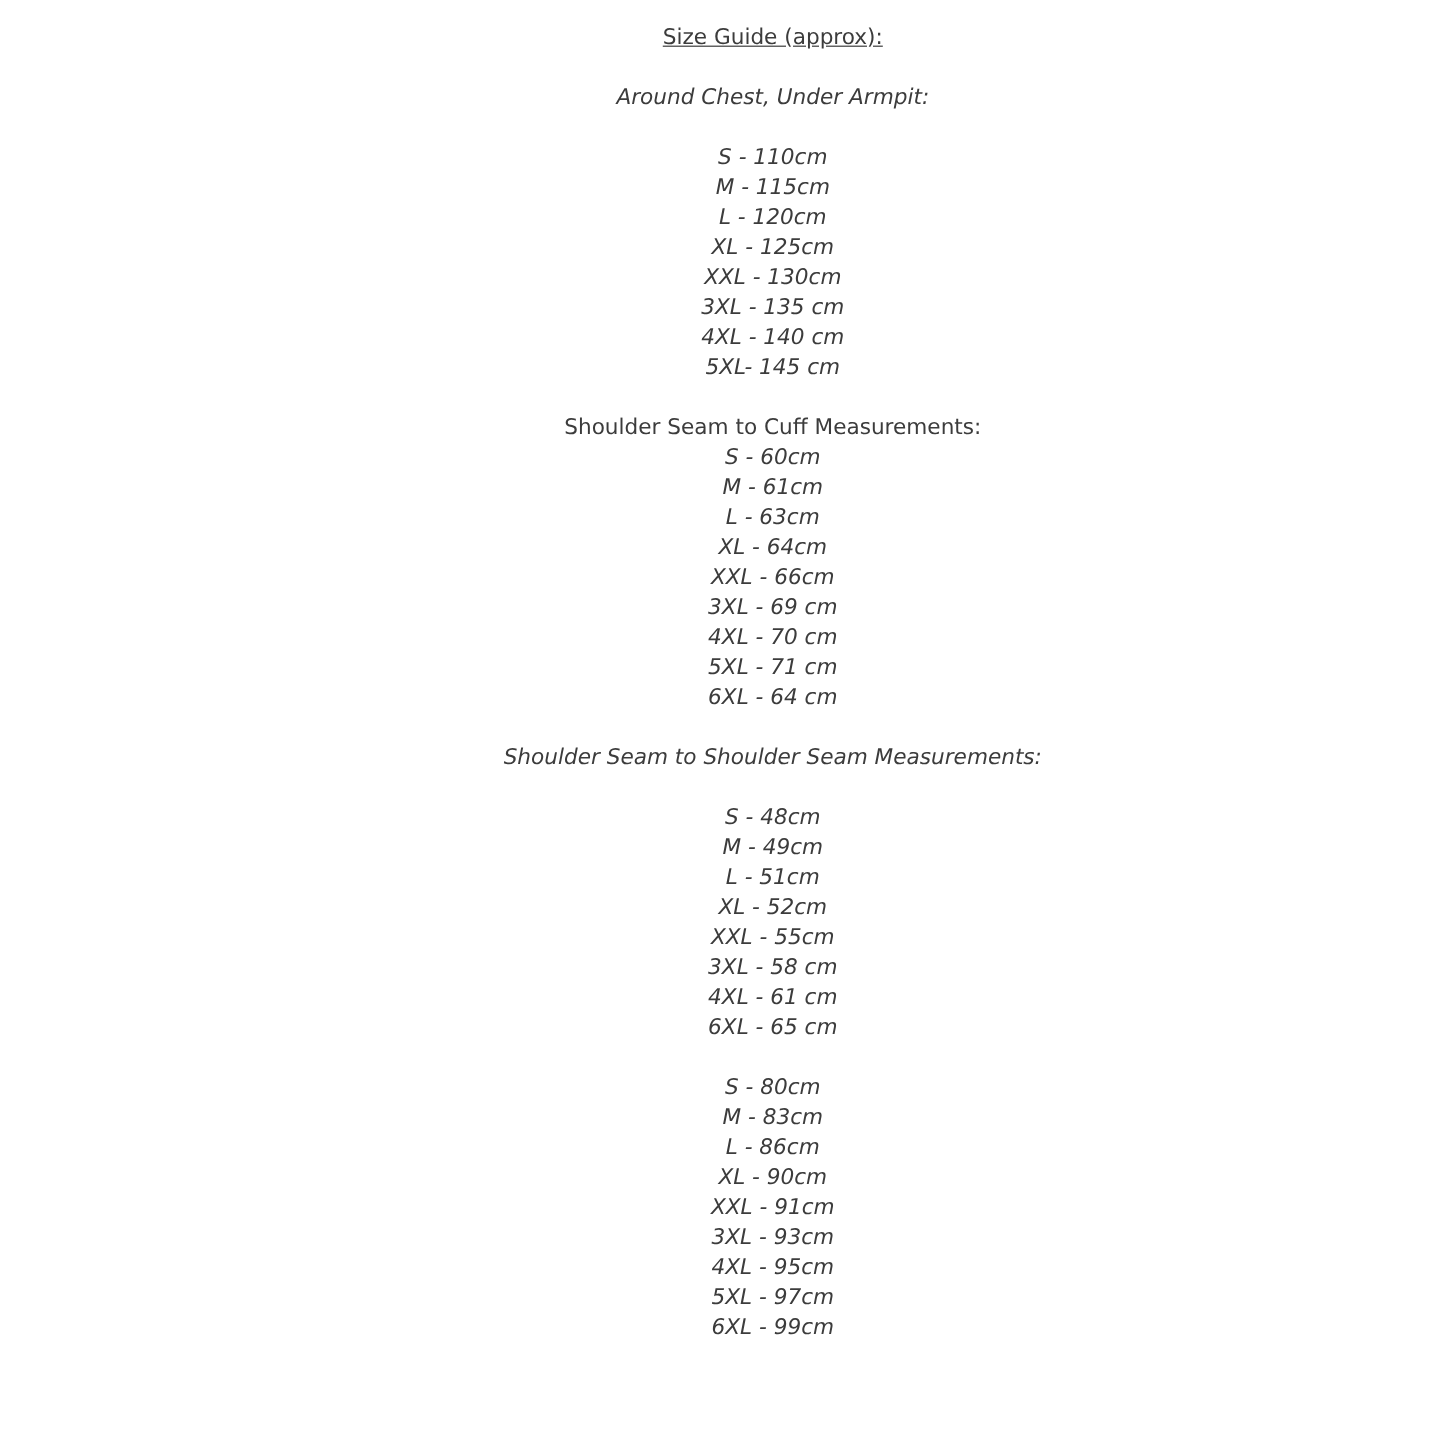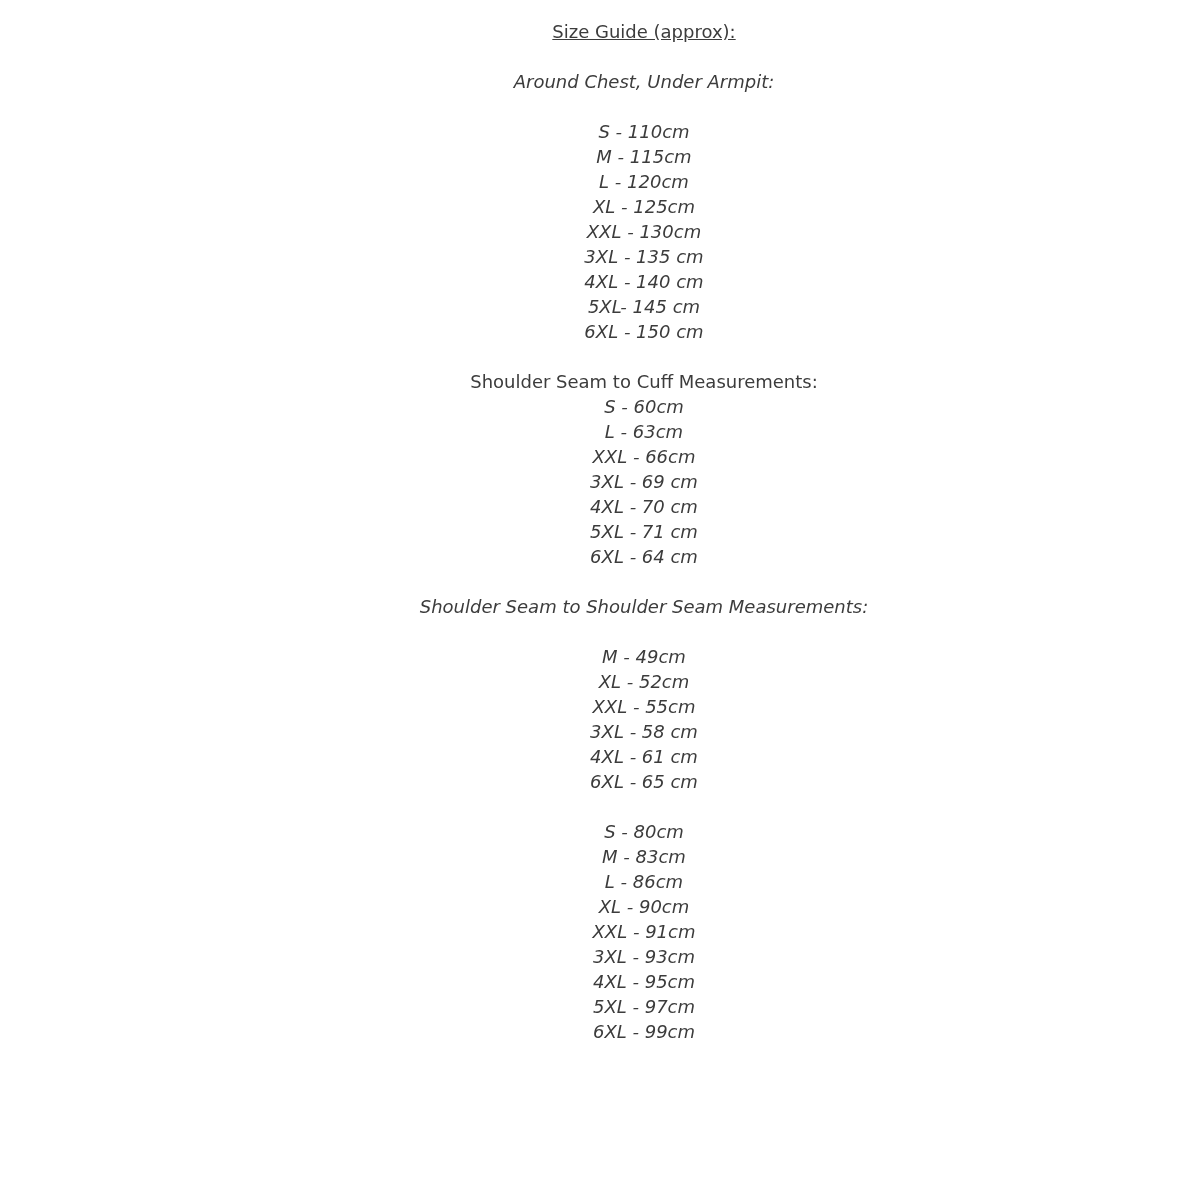"6XL - 150 cm" div.line { html: <div>6XL - 150 cm</div> -> none }
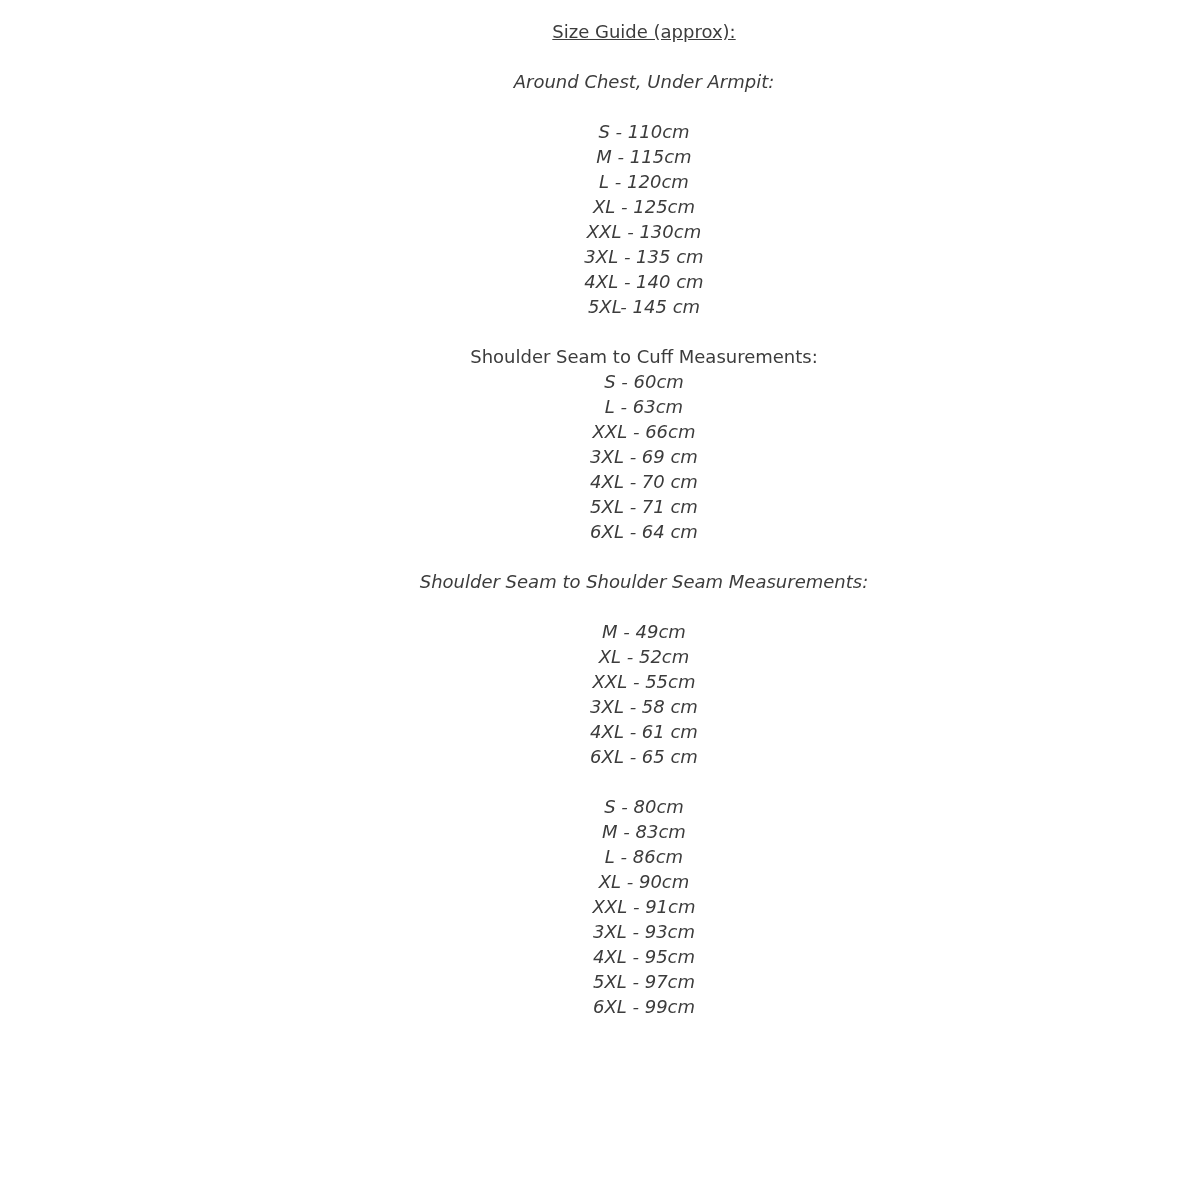"M - 61cm" div.line { html: none -> <div>M - 61cm</div> }
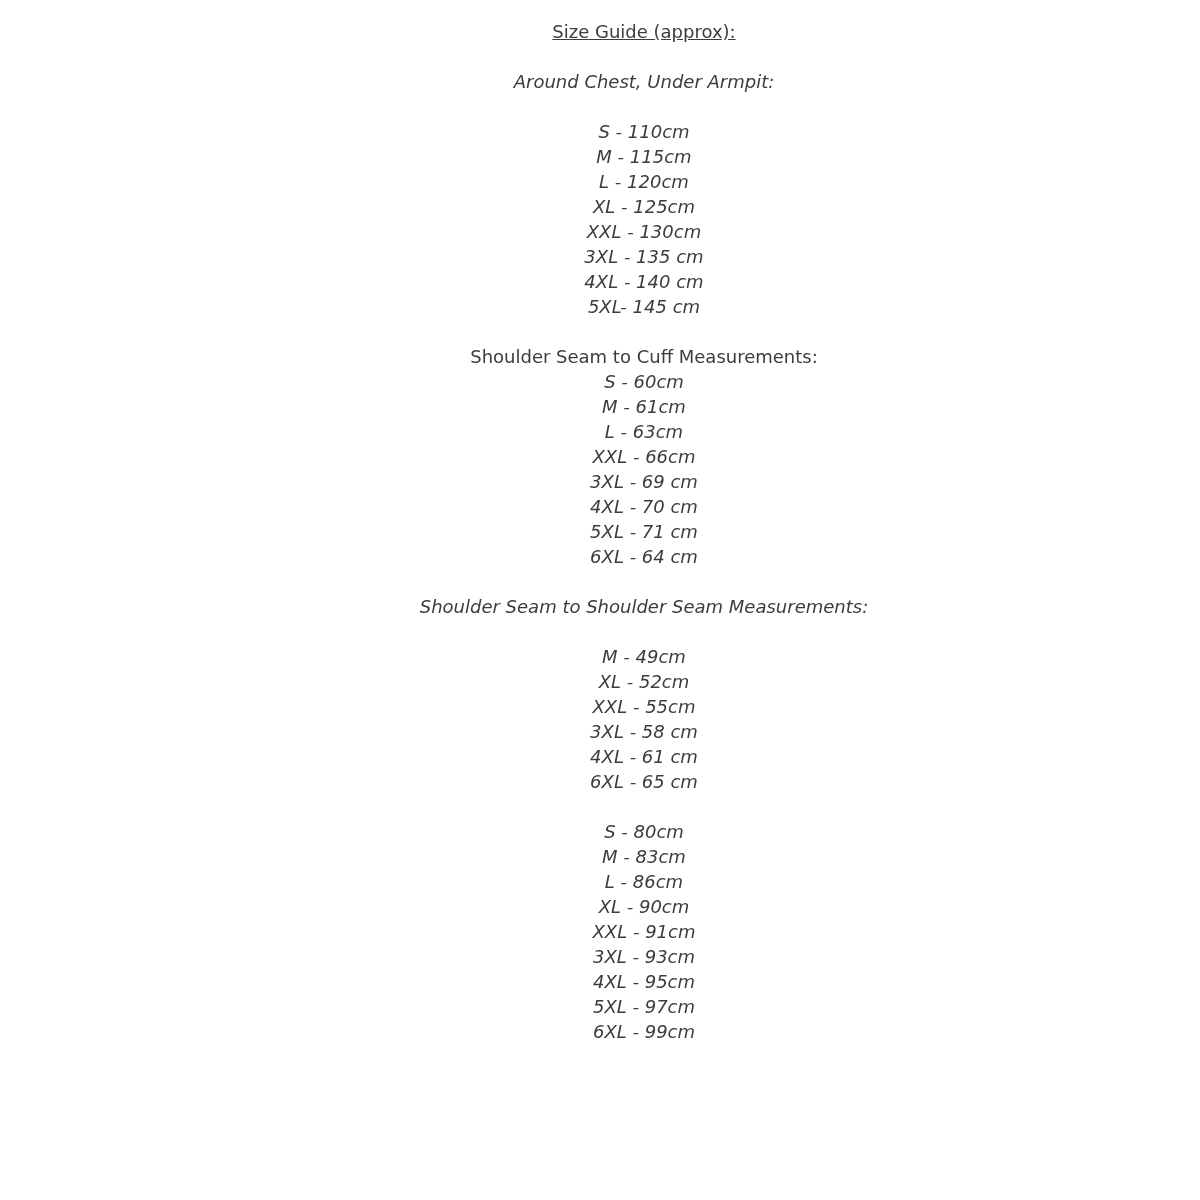"XL - 64cm" div.line { html: none -> <div>XL - 64cm</div> }
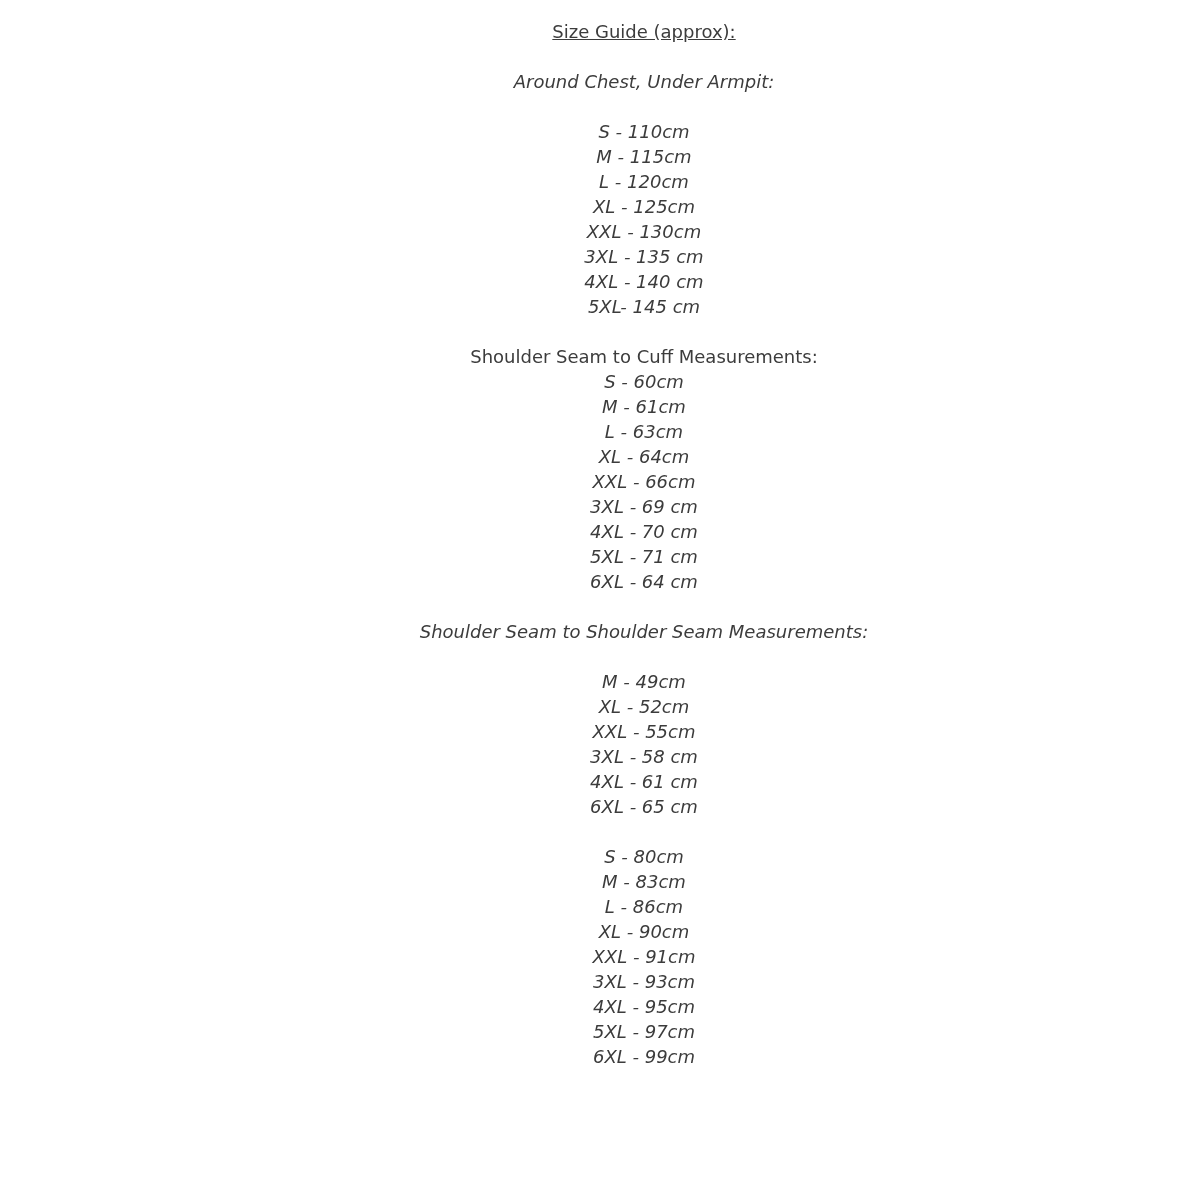"S - 48cm" div.line { html: none -> <div>S - 48cm</div> }
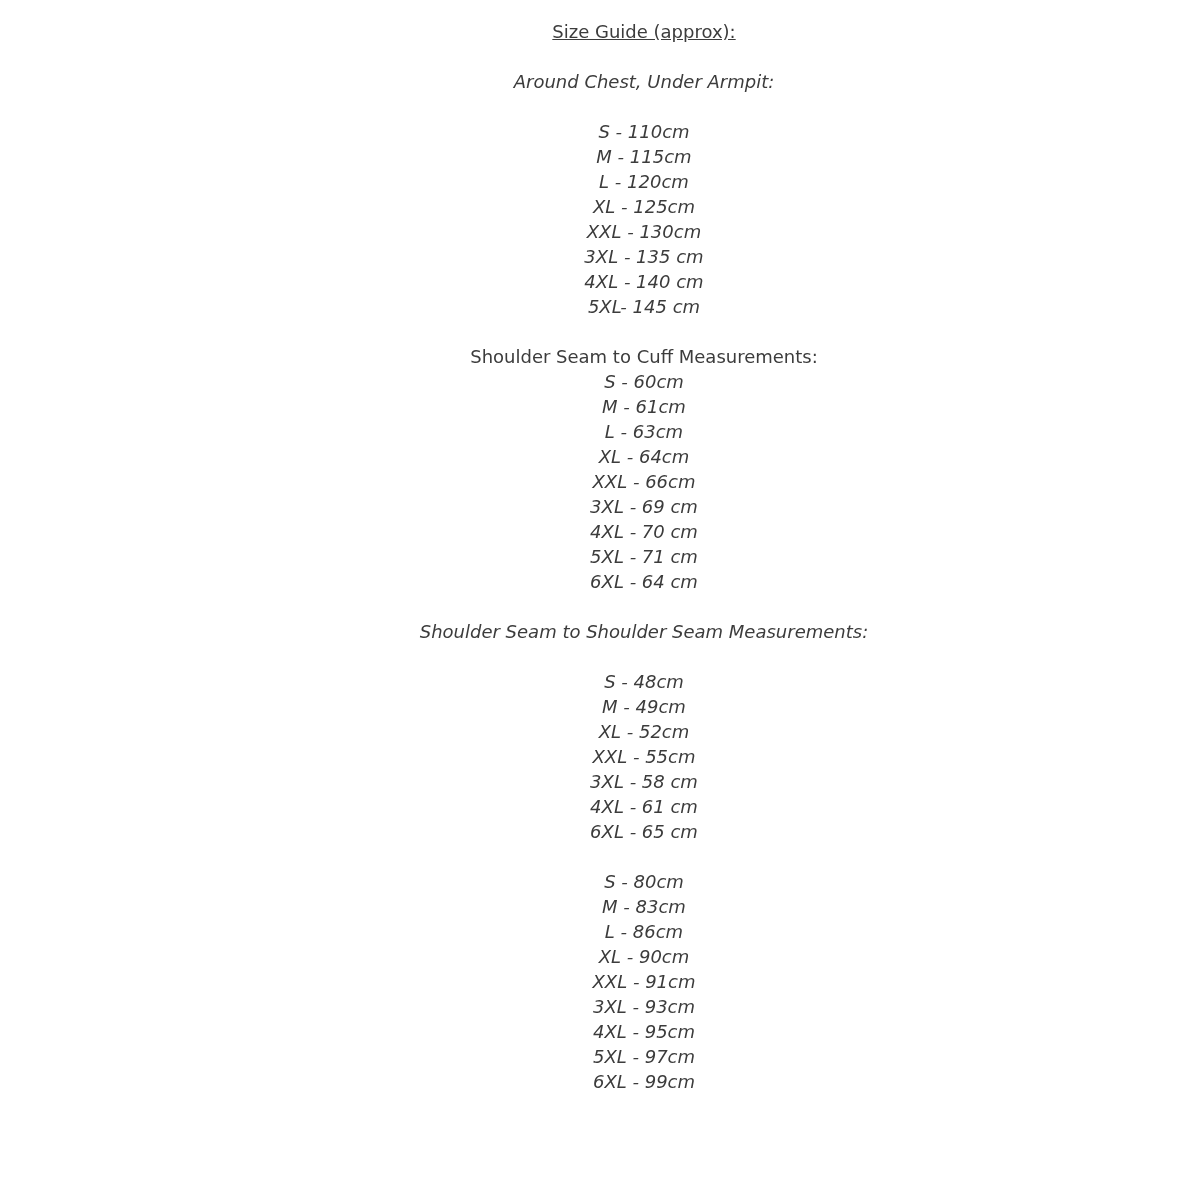"L - 51cm" div.line { html: none -> <div>L - 51cm</div> }
